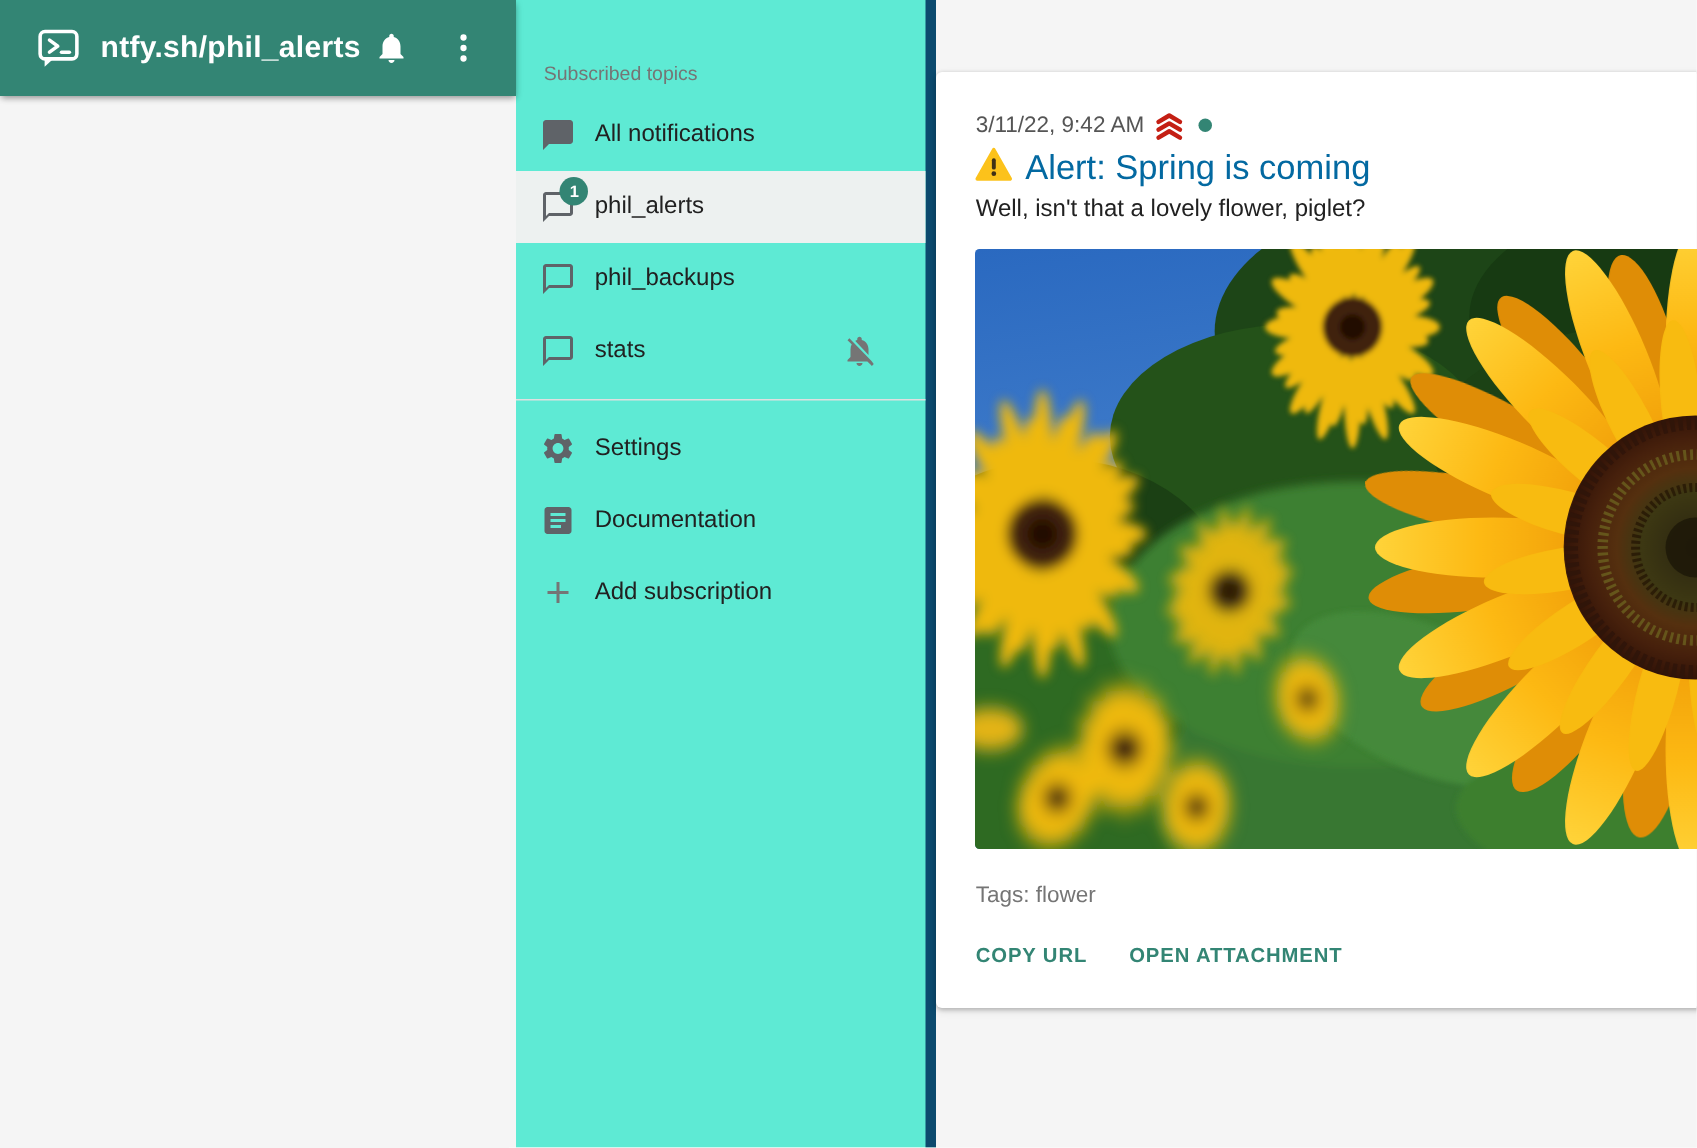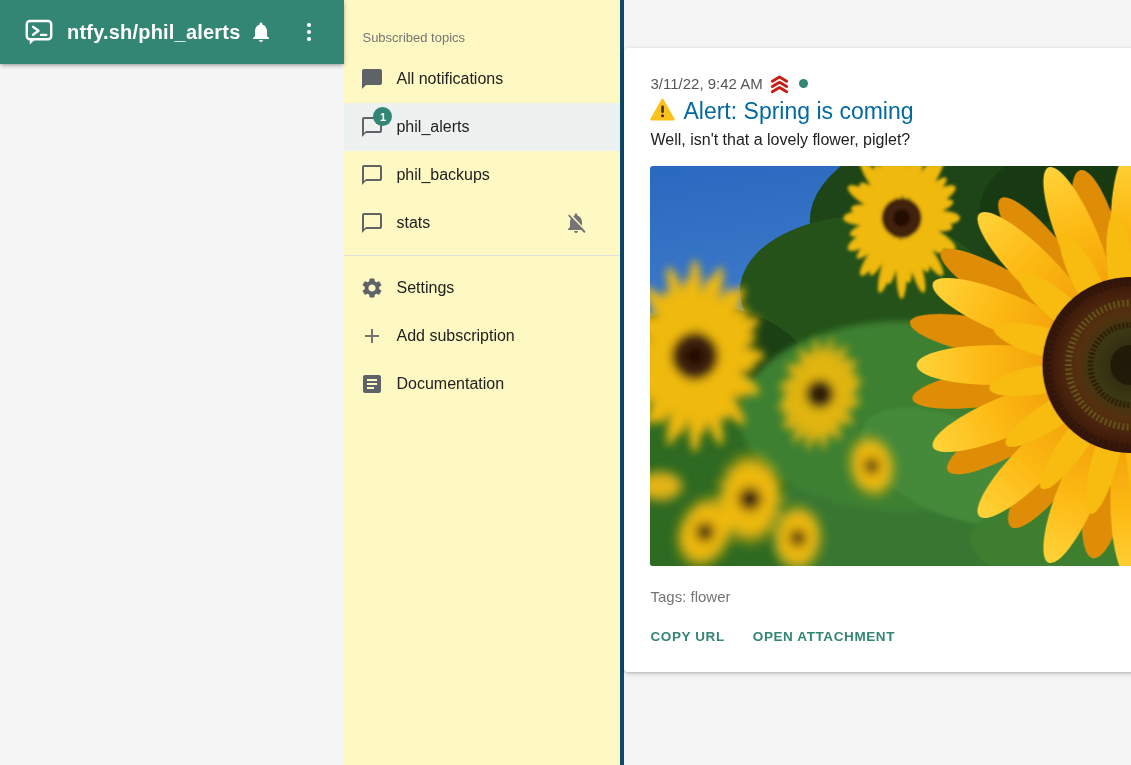"Subscribed topics" .sidebar { background: #fef9c3 -> #5eead4; border-right: 4px solid #0c4a6e -> 7px solid #0c4a6e; padding-top: 8px -> 19px }
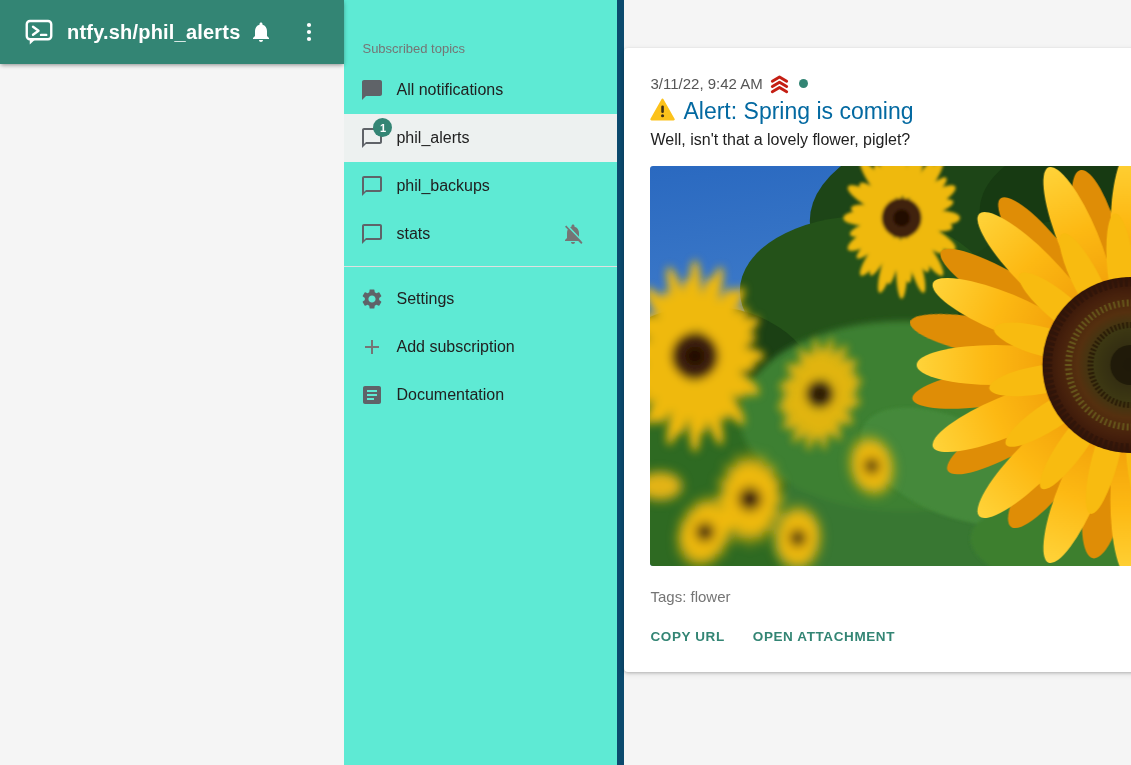"Add subscription" div.row { order: before "Documentation" -> after "Documentation" }
